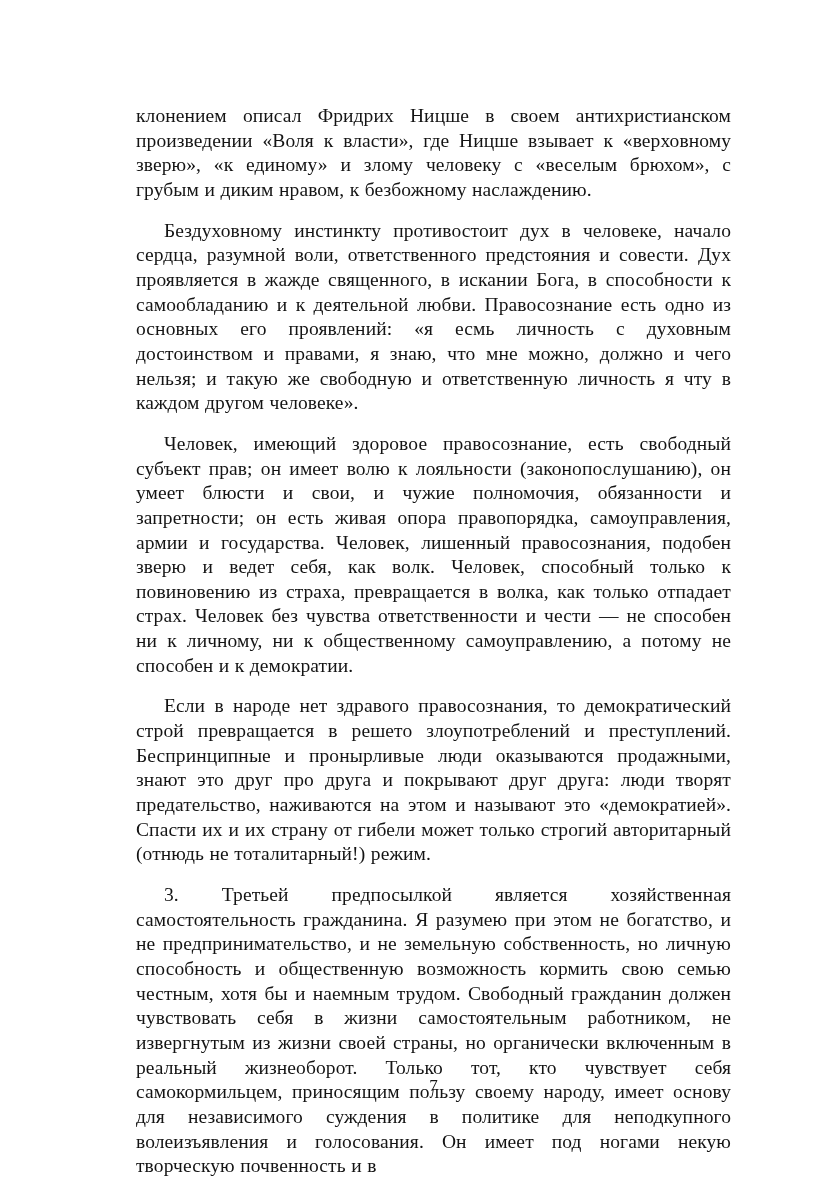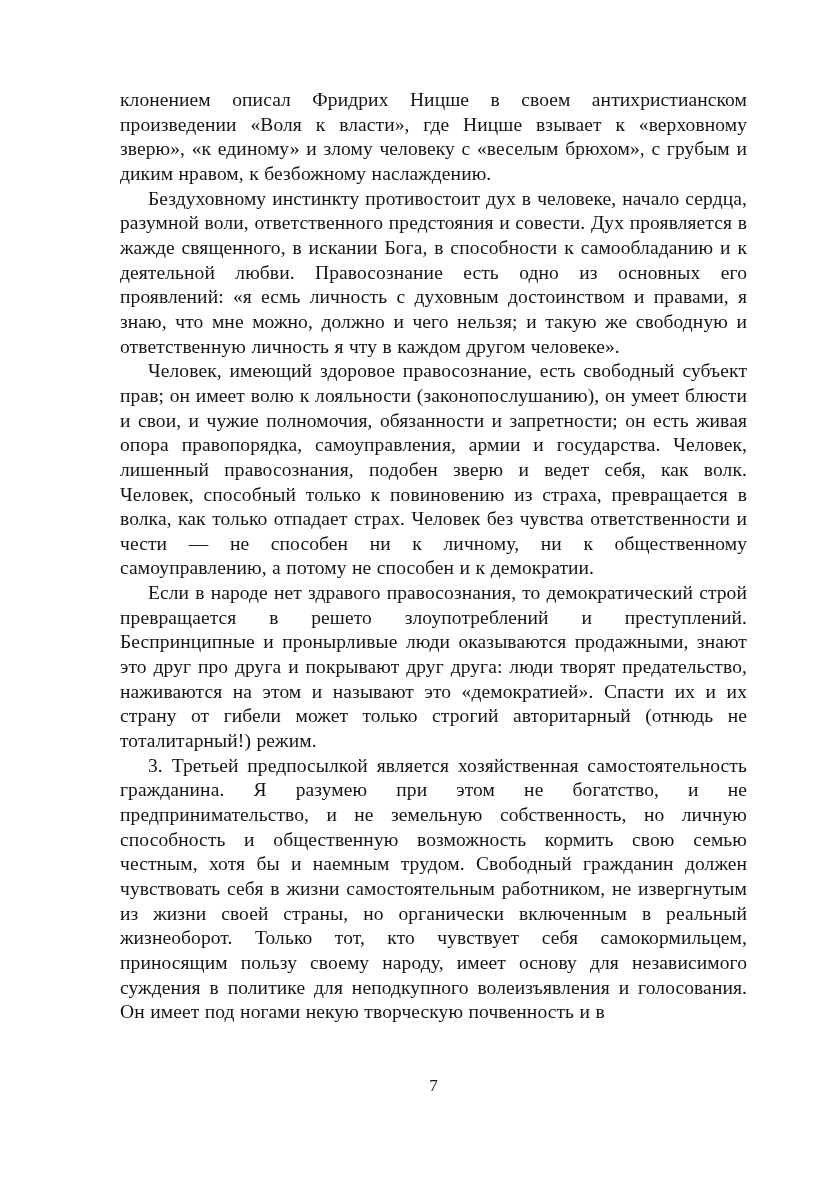"клонением описал Фридрих Ницше в" .para { margin: 0 -> 16px }
